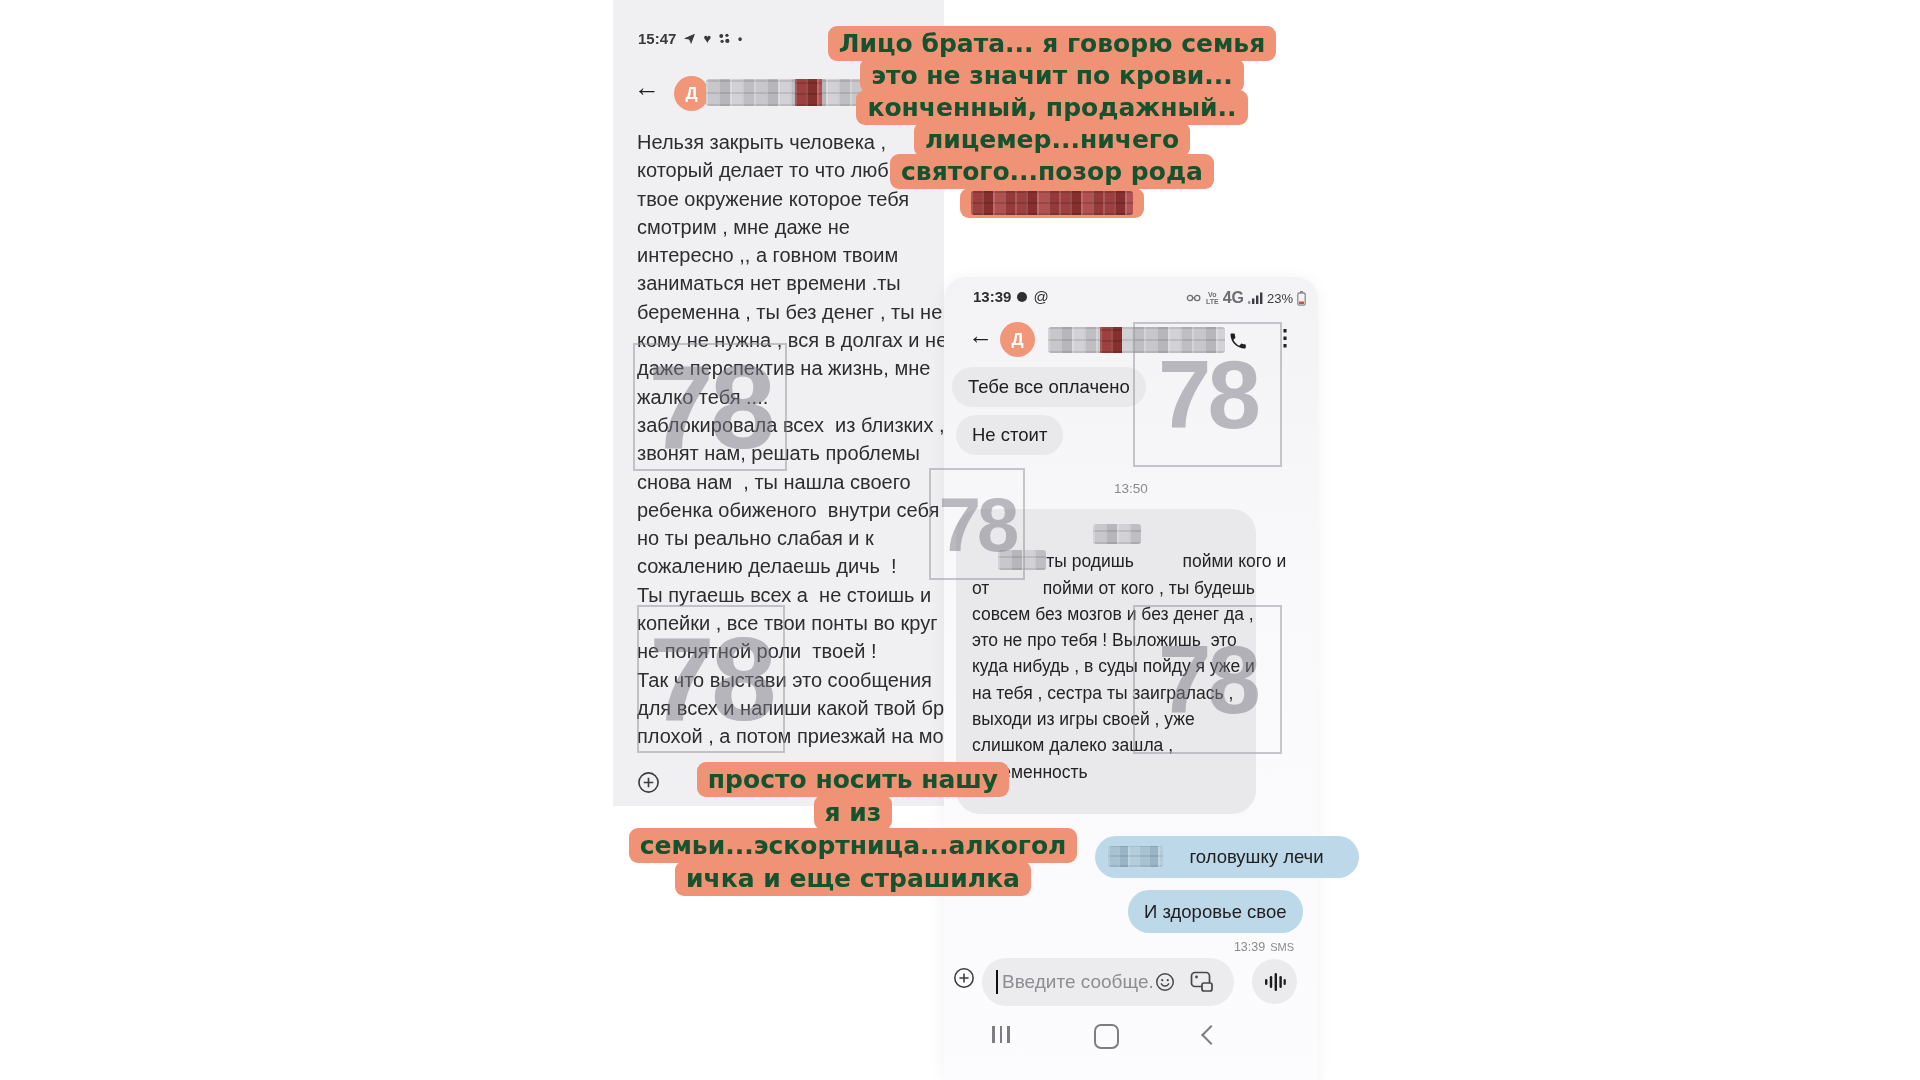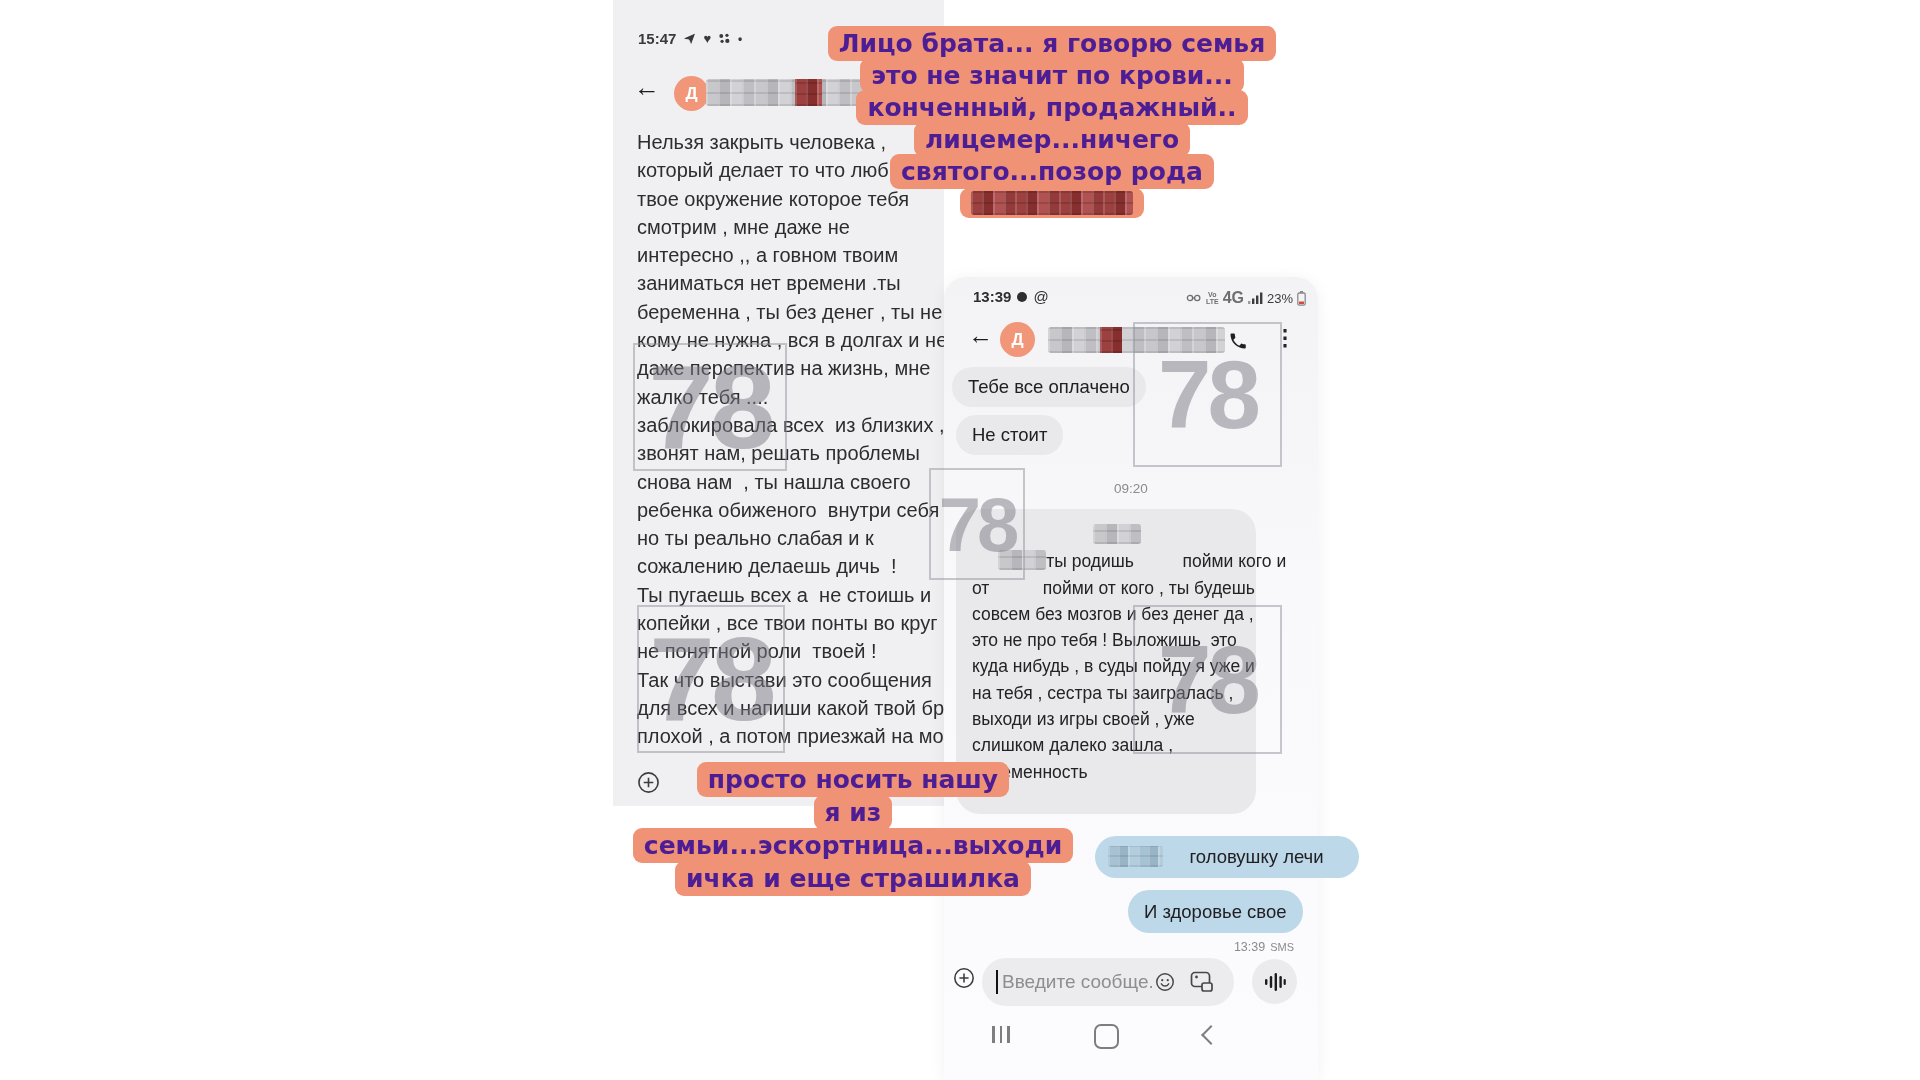"Лицо брата... я говорю семья" .pill { color: #4c1d95 -> #14532d }
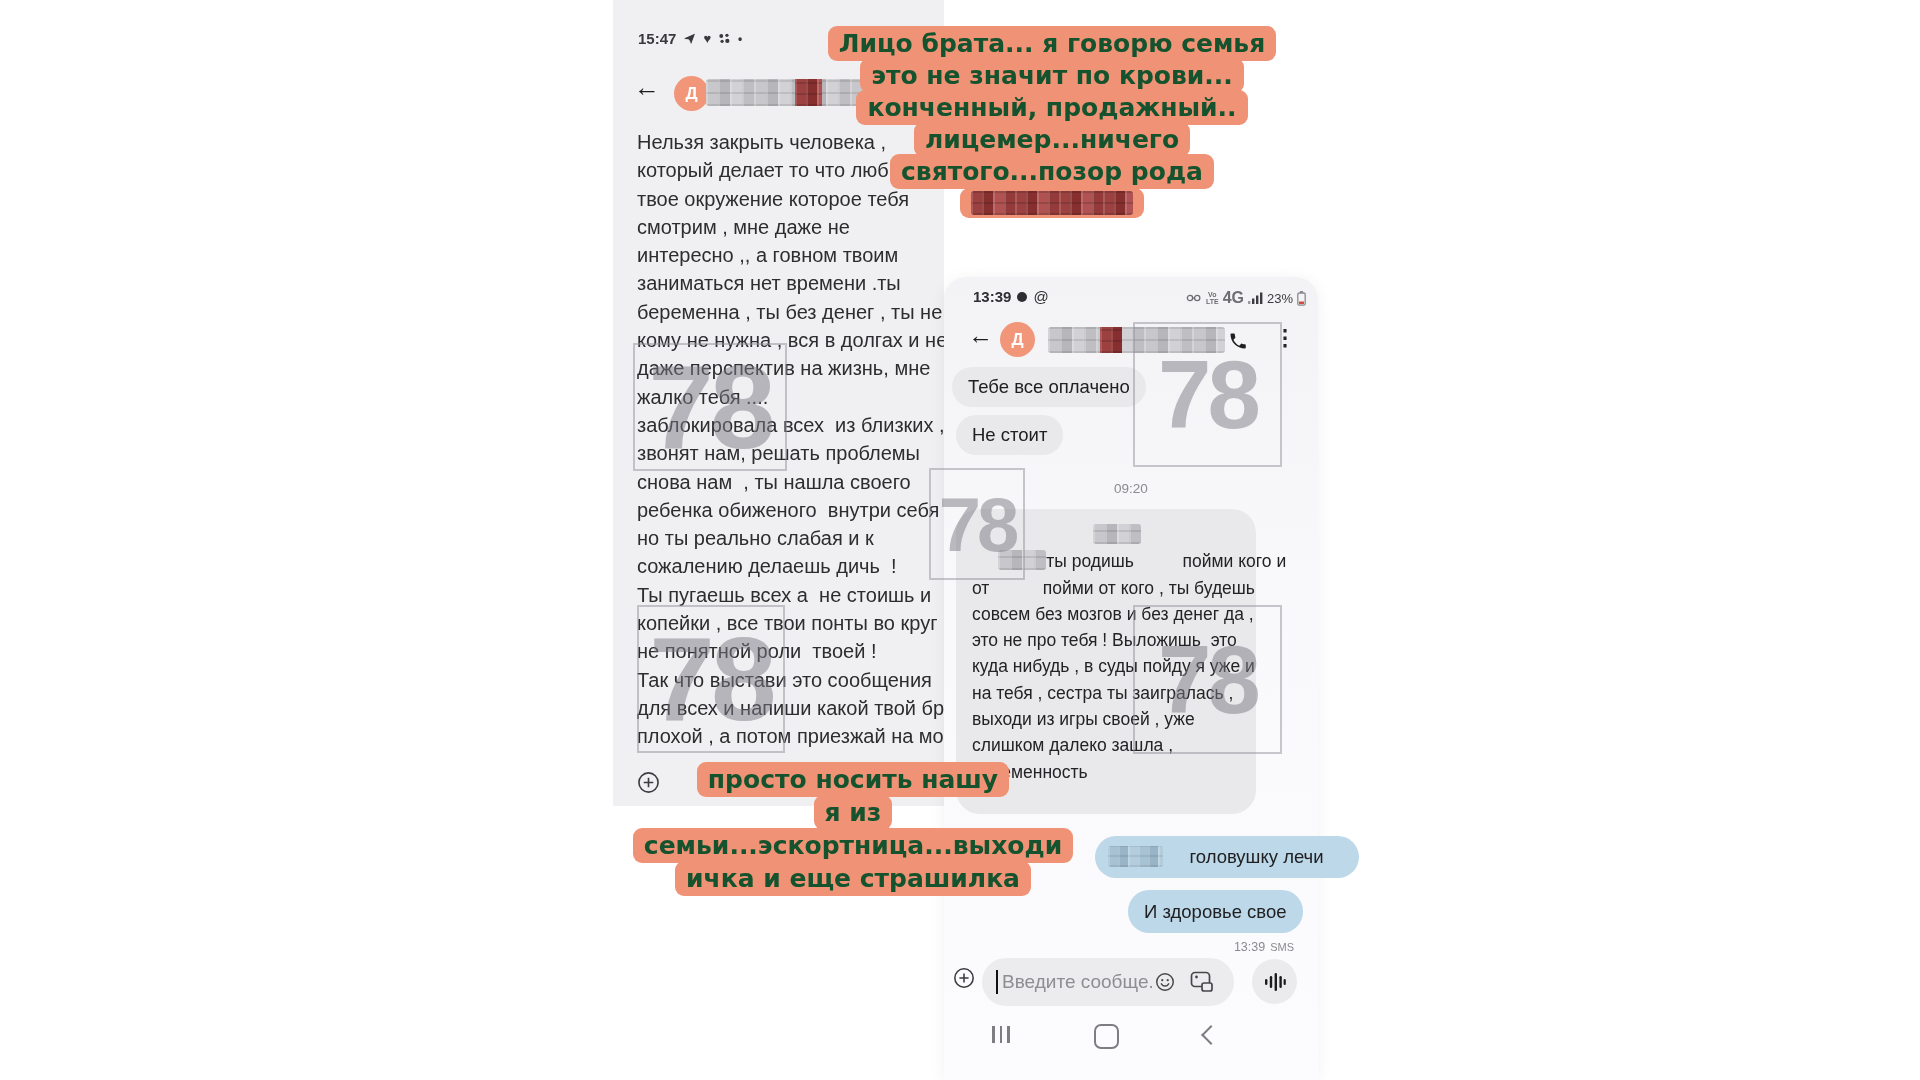"09:20" div.tdivider { text: 09:20 -> 13:50 }
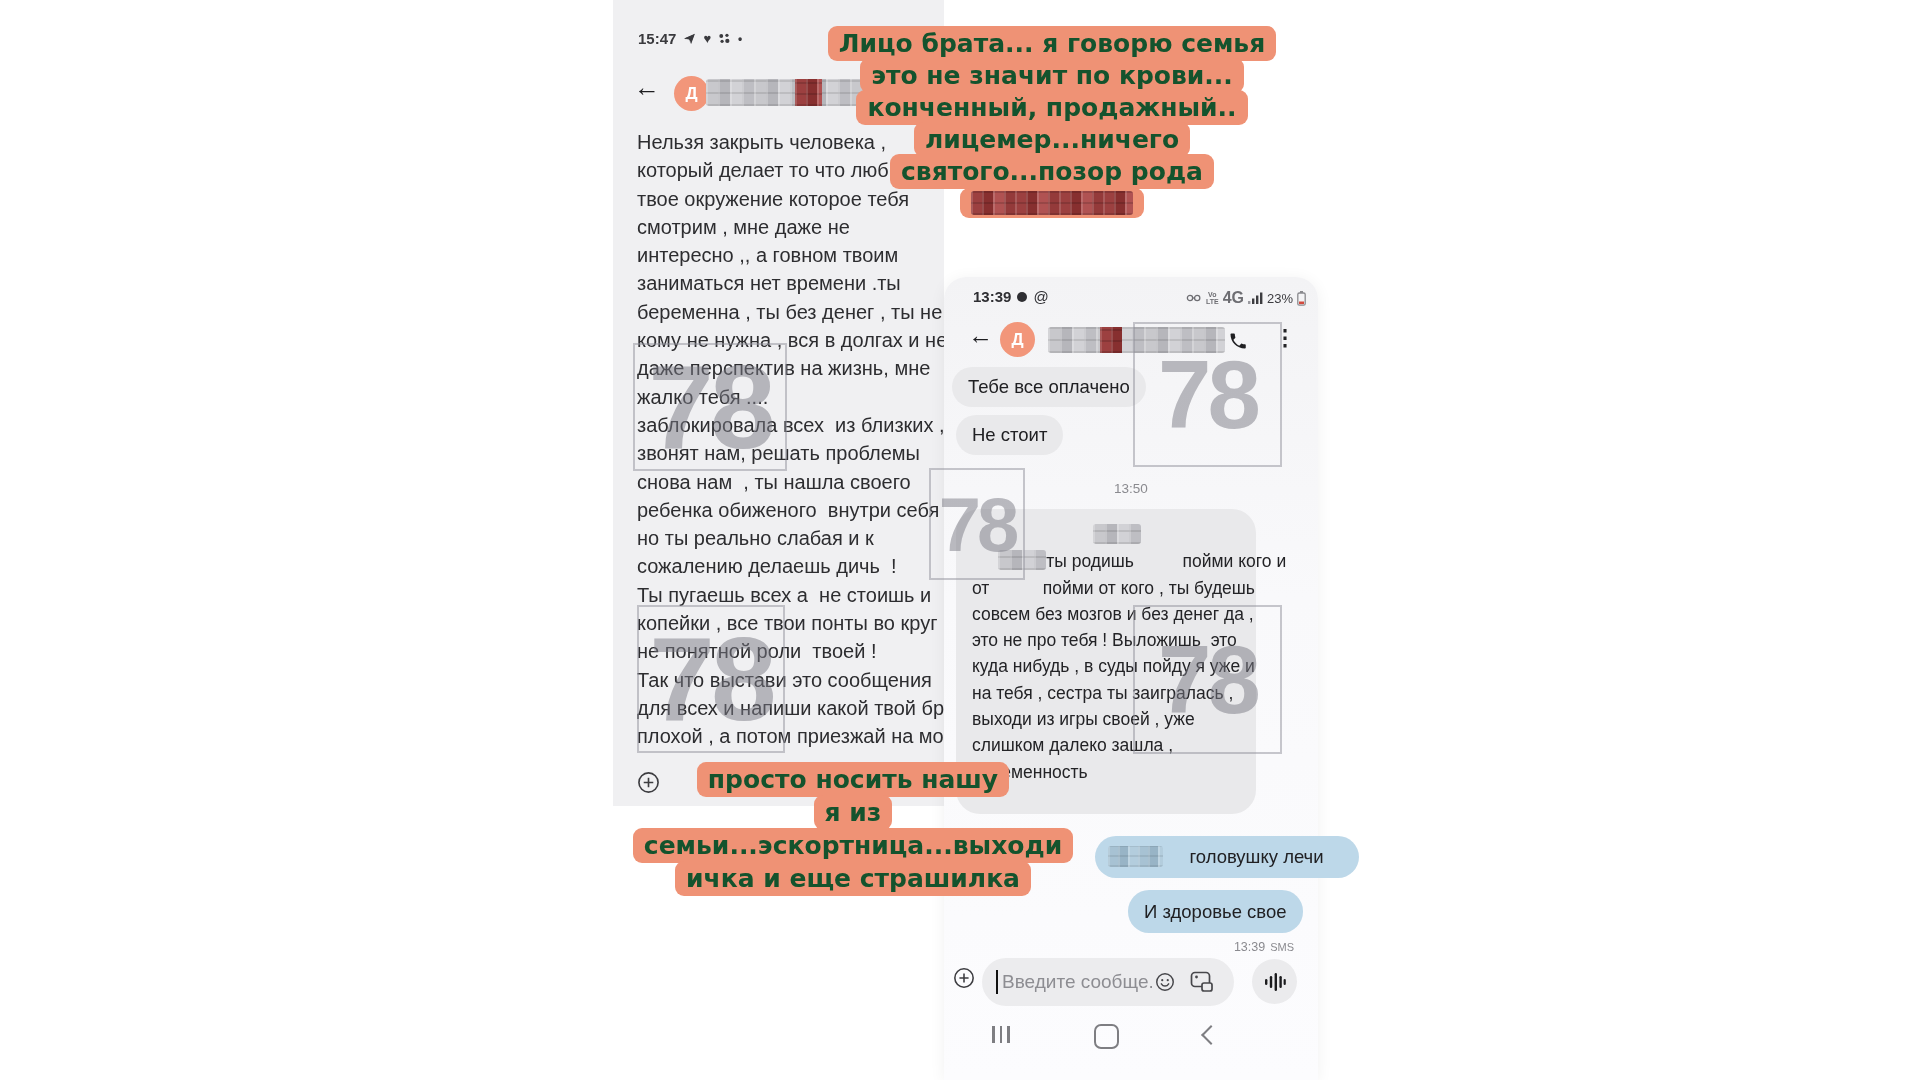"семьи...эскортница...выходи" span.pill { text: семьи...эскортница...выходи -> семьи...эскортница...алкогол }
